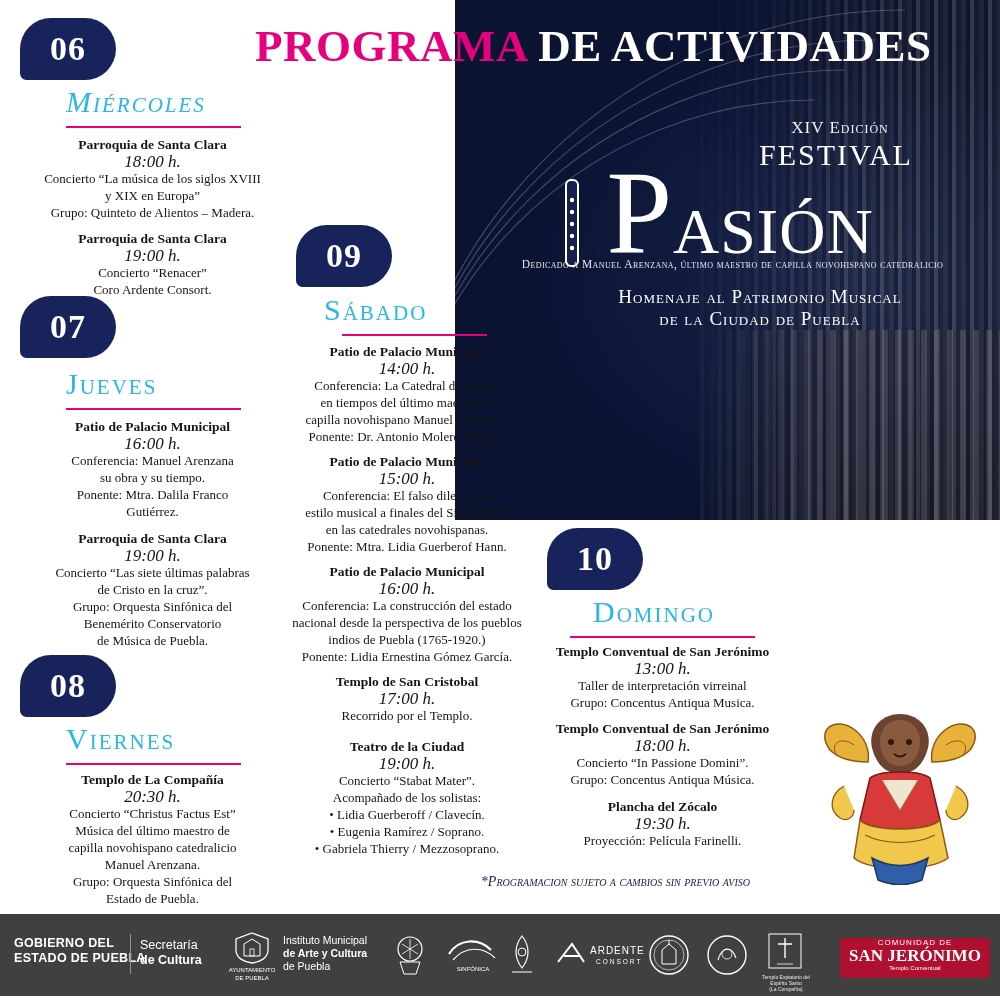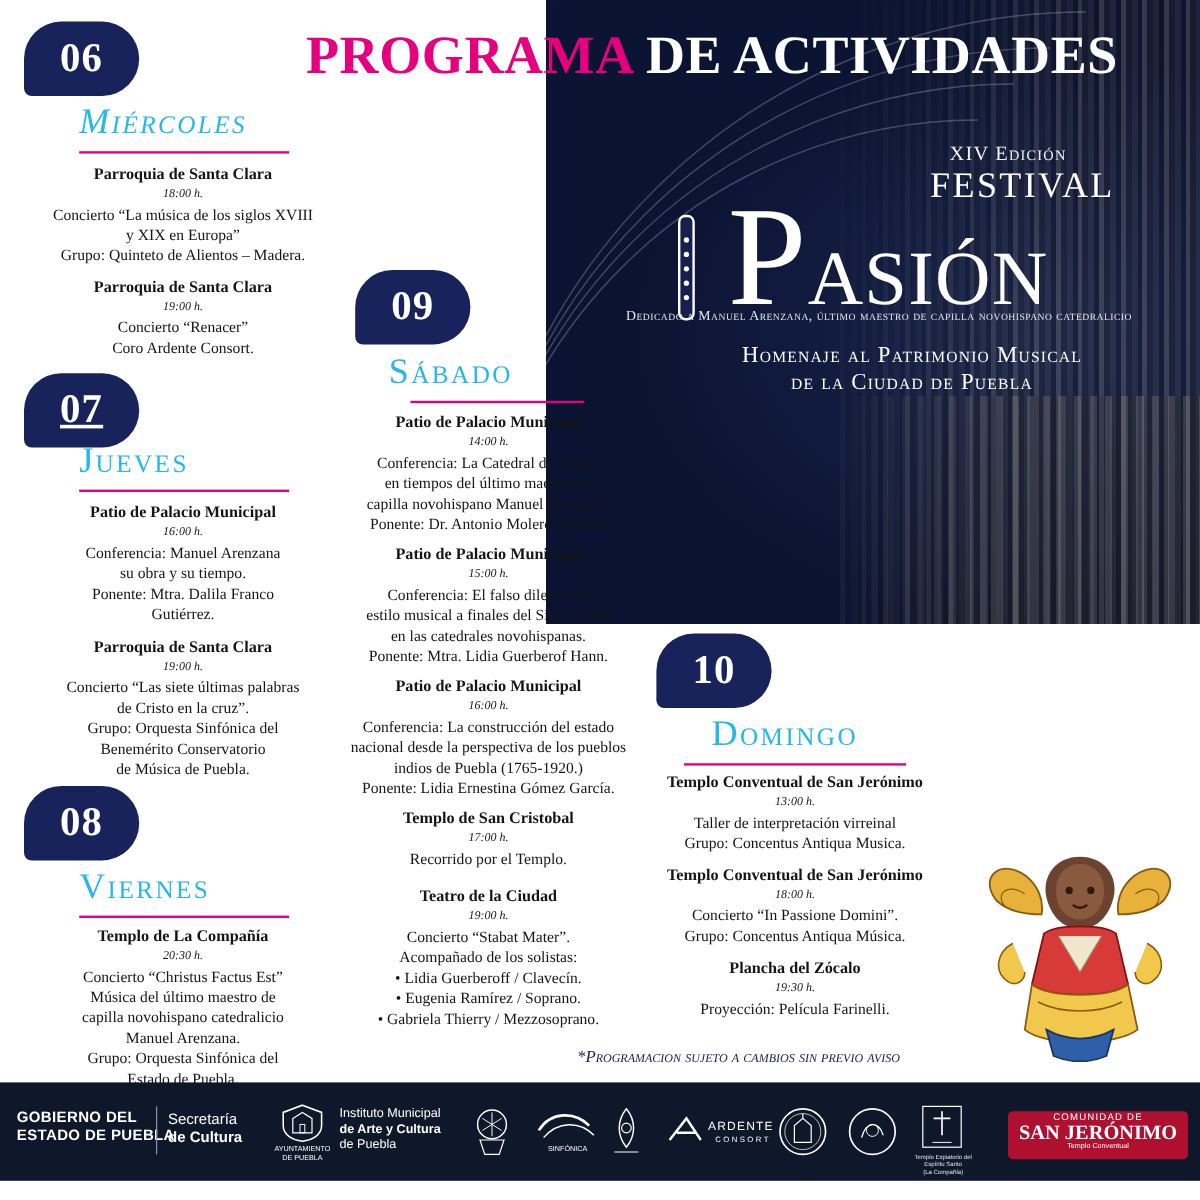"18:00 h." .ev .time { font-size: 10px -> 17px }
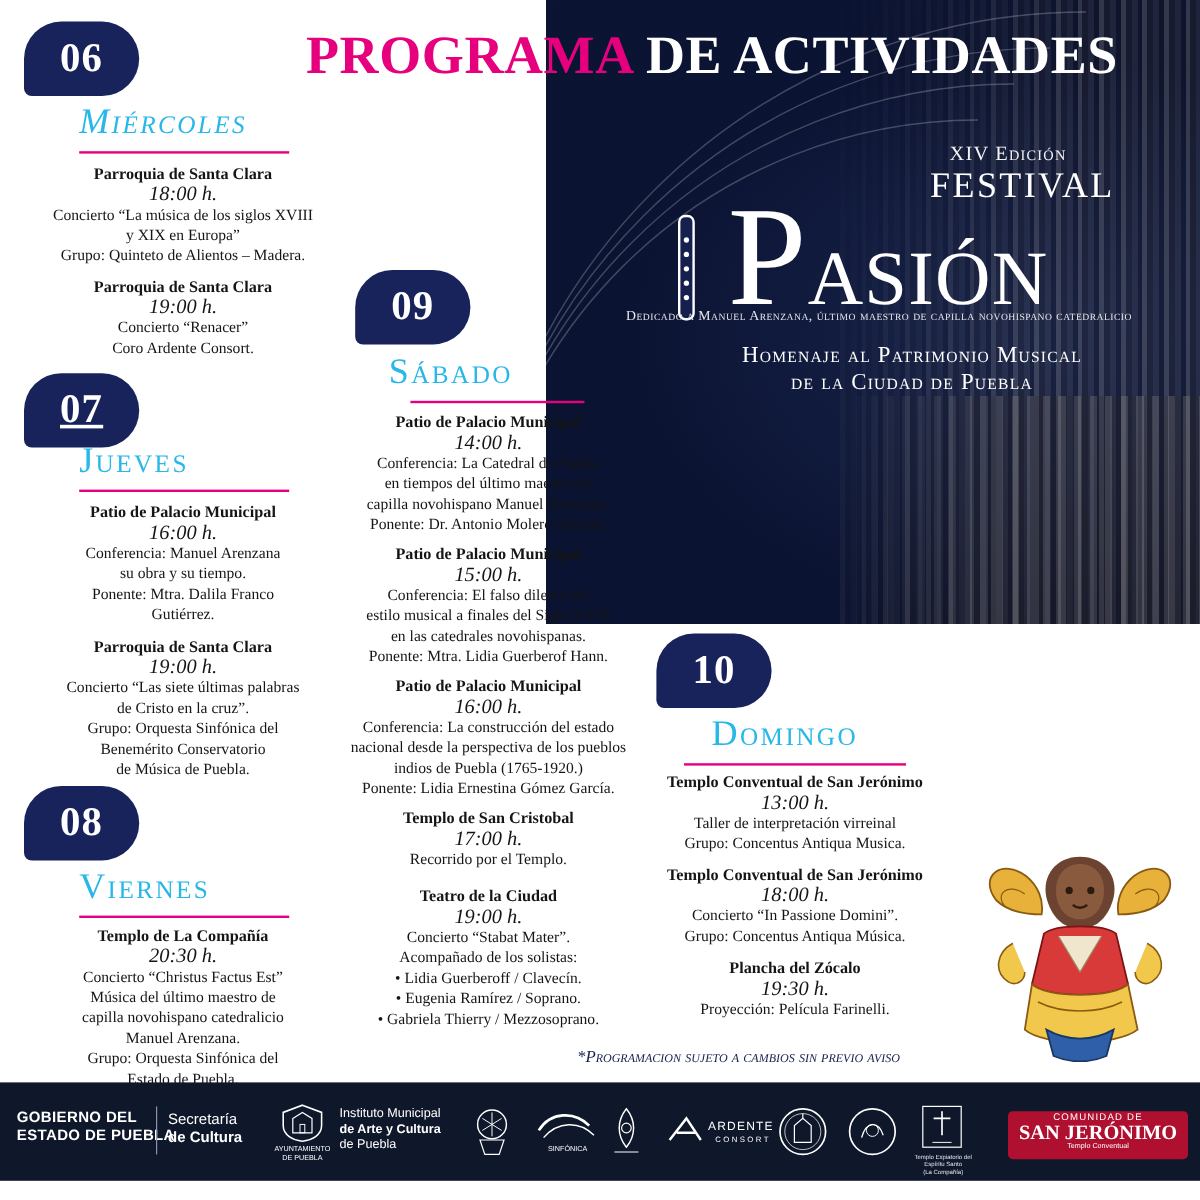"FESTIVAL" .festival { left: 277px -> 261px }
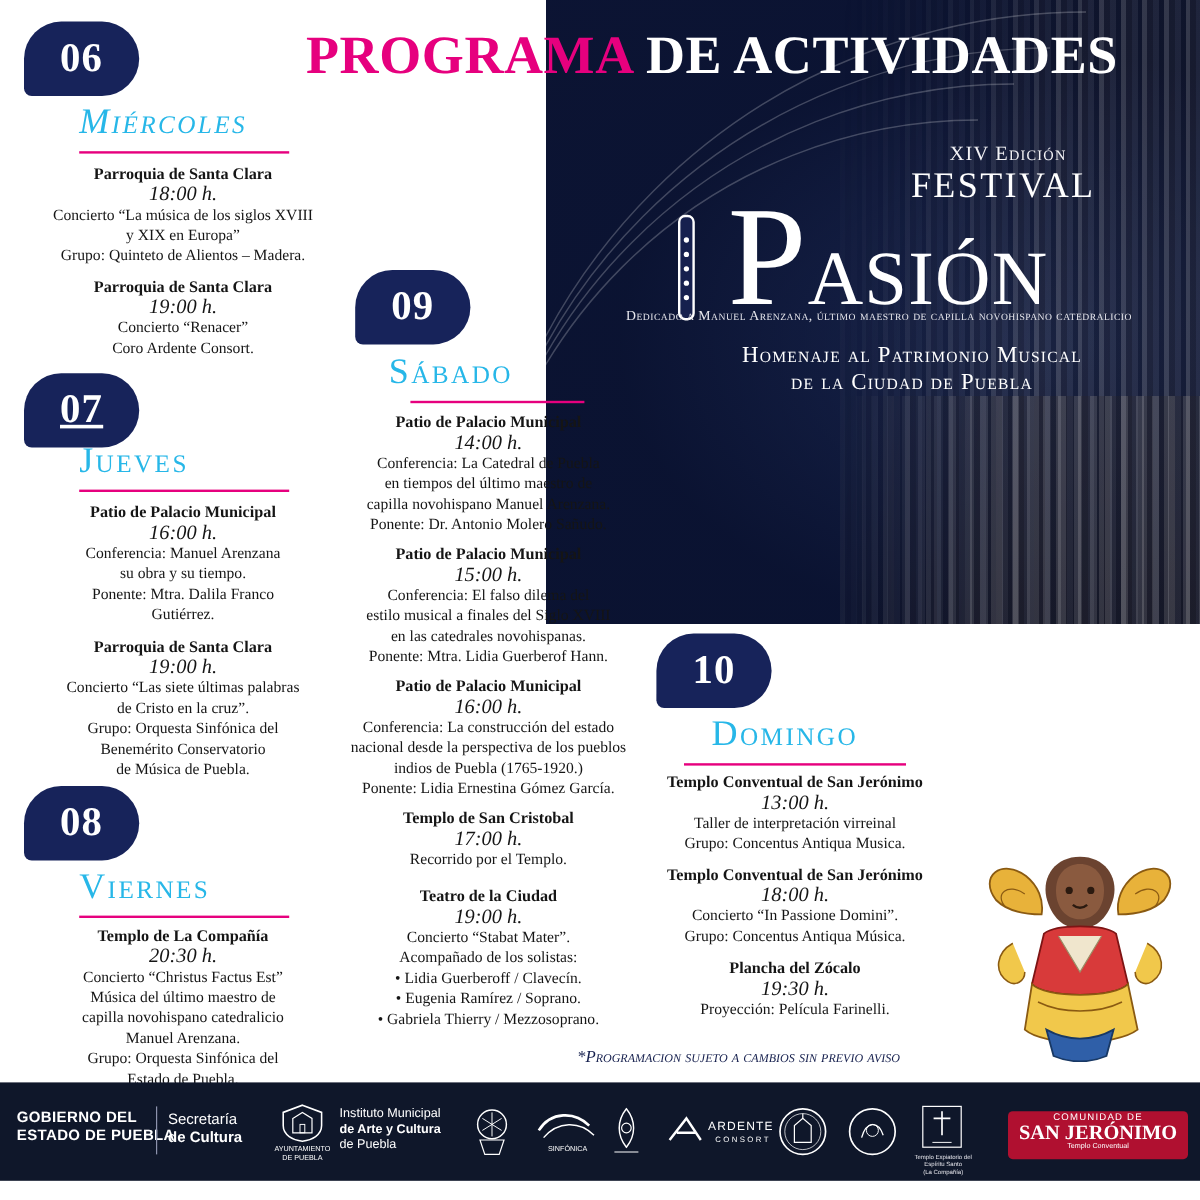"07" div.blob { text-decoration: underline -> none; top: 311px -> 296px }
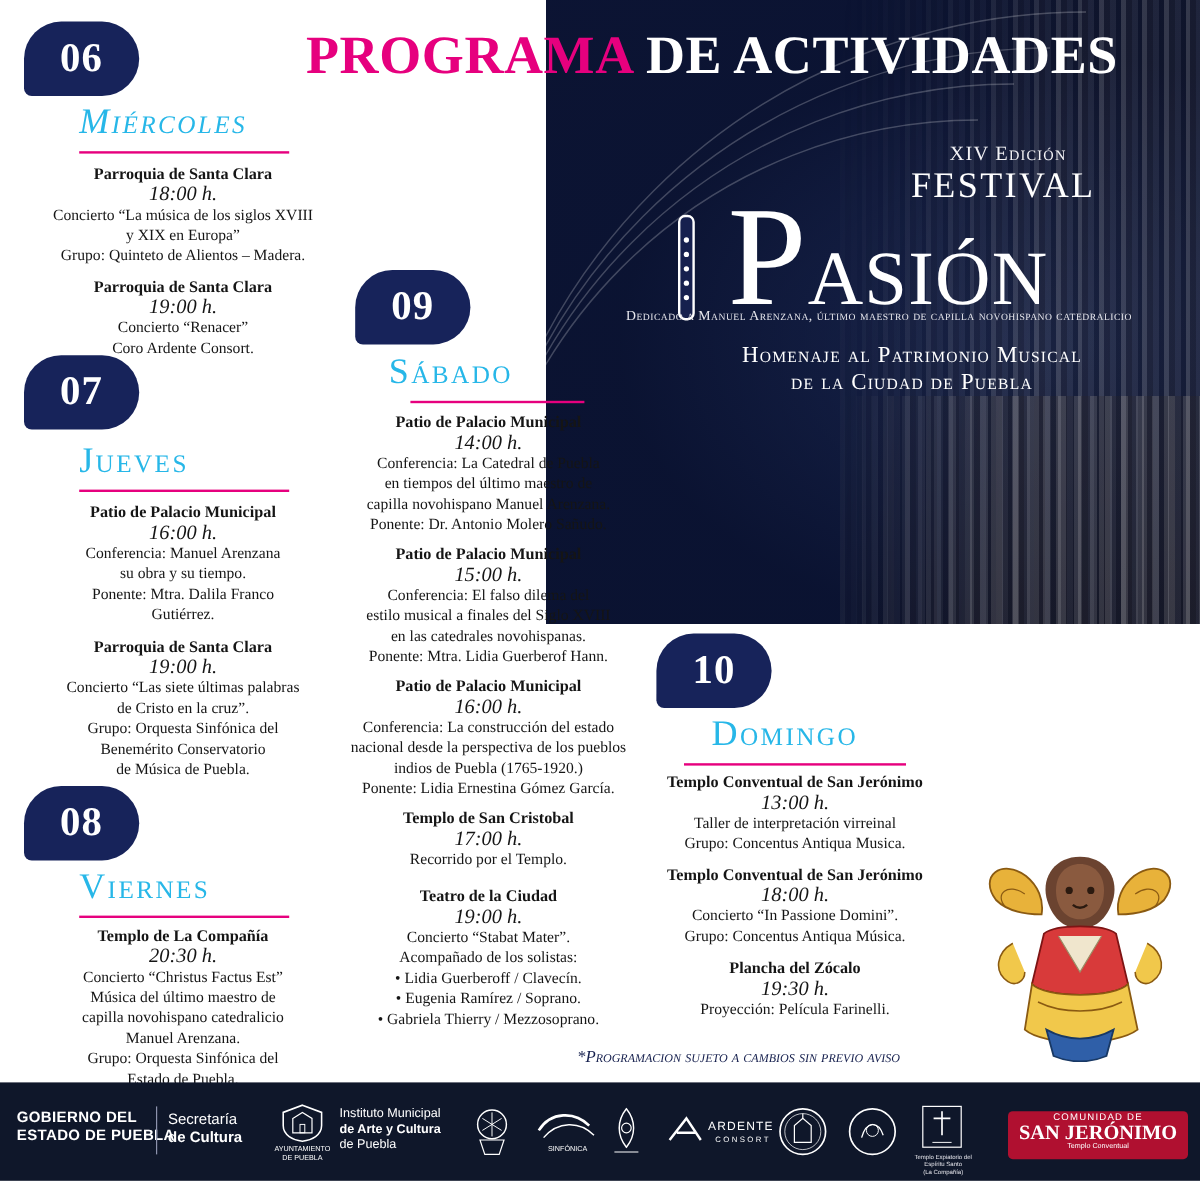"GOBIERNO DEL" .footer { background: #0f172a -> #404040; bottom: 16px -> 4px }
